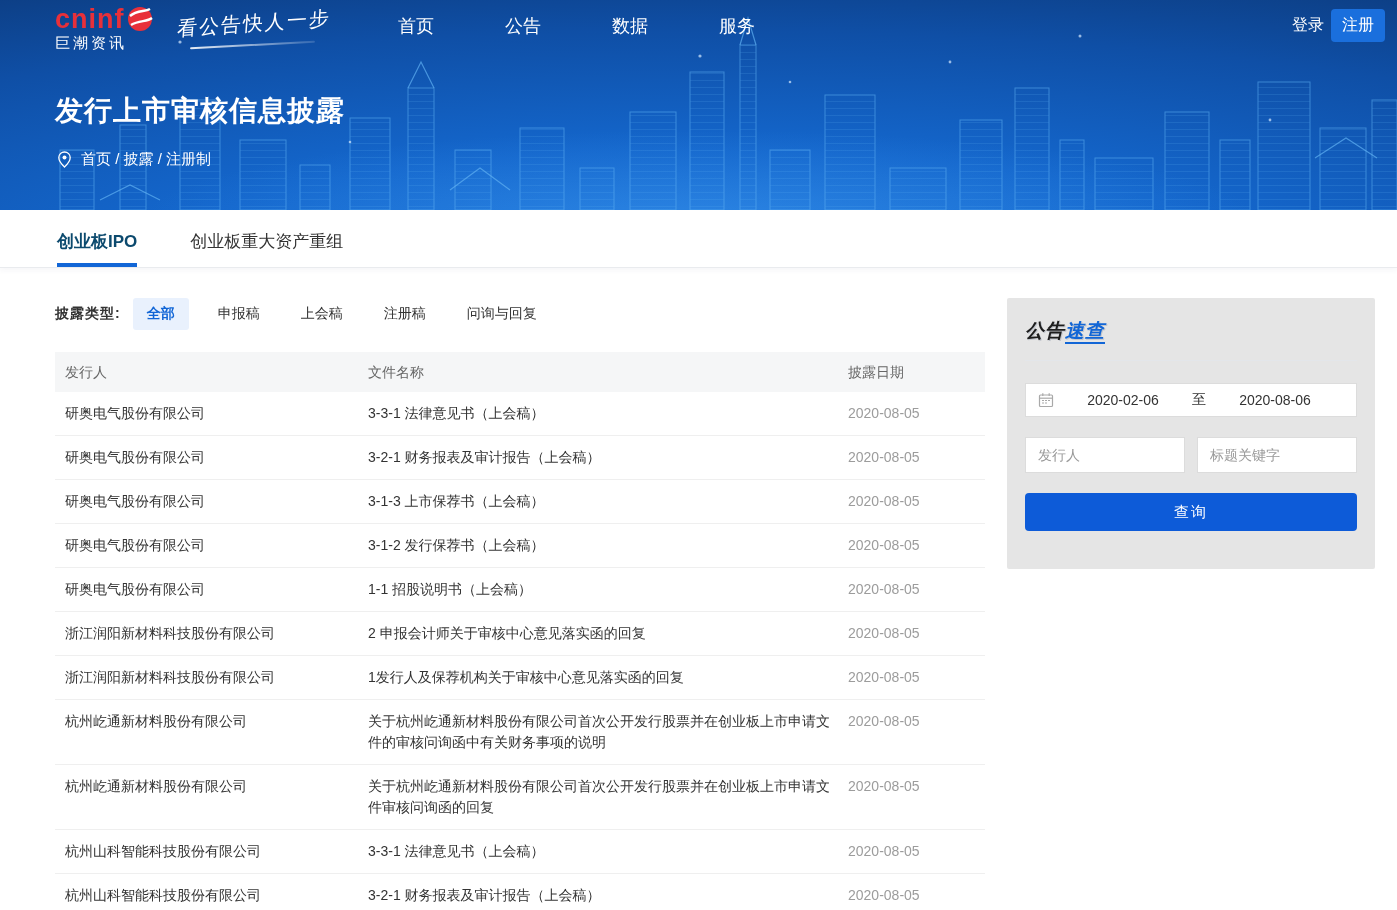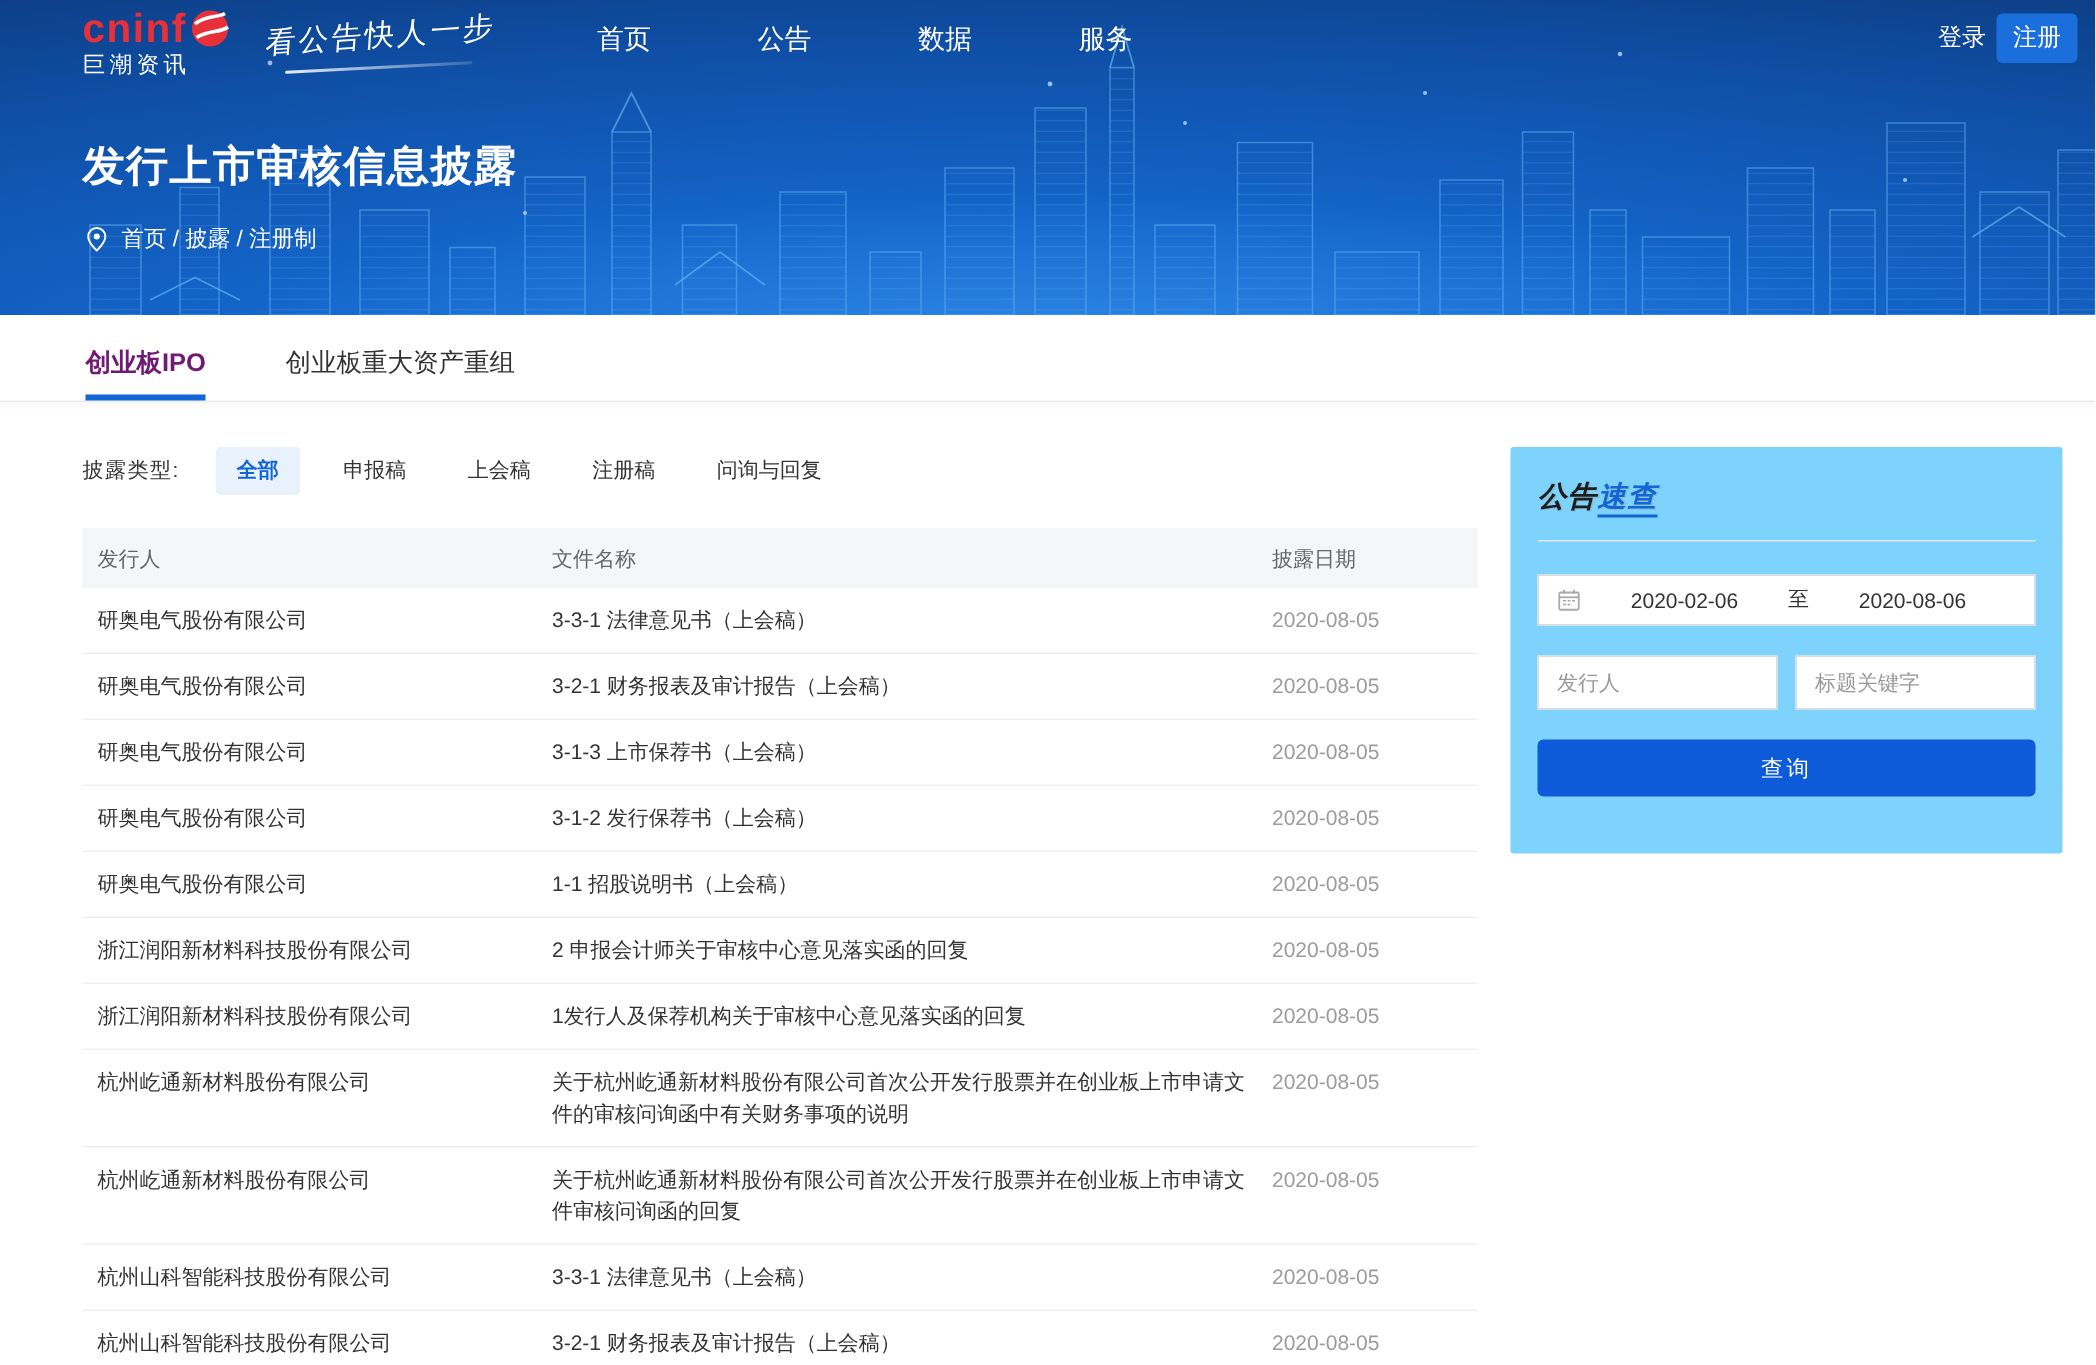"创业板IPO" .tab.active { color: #701a75 -> #0c4a6e }
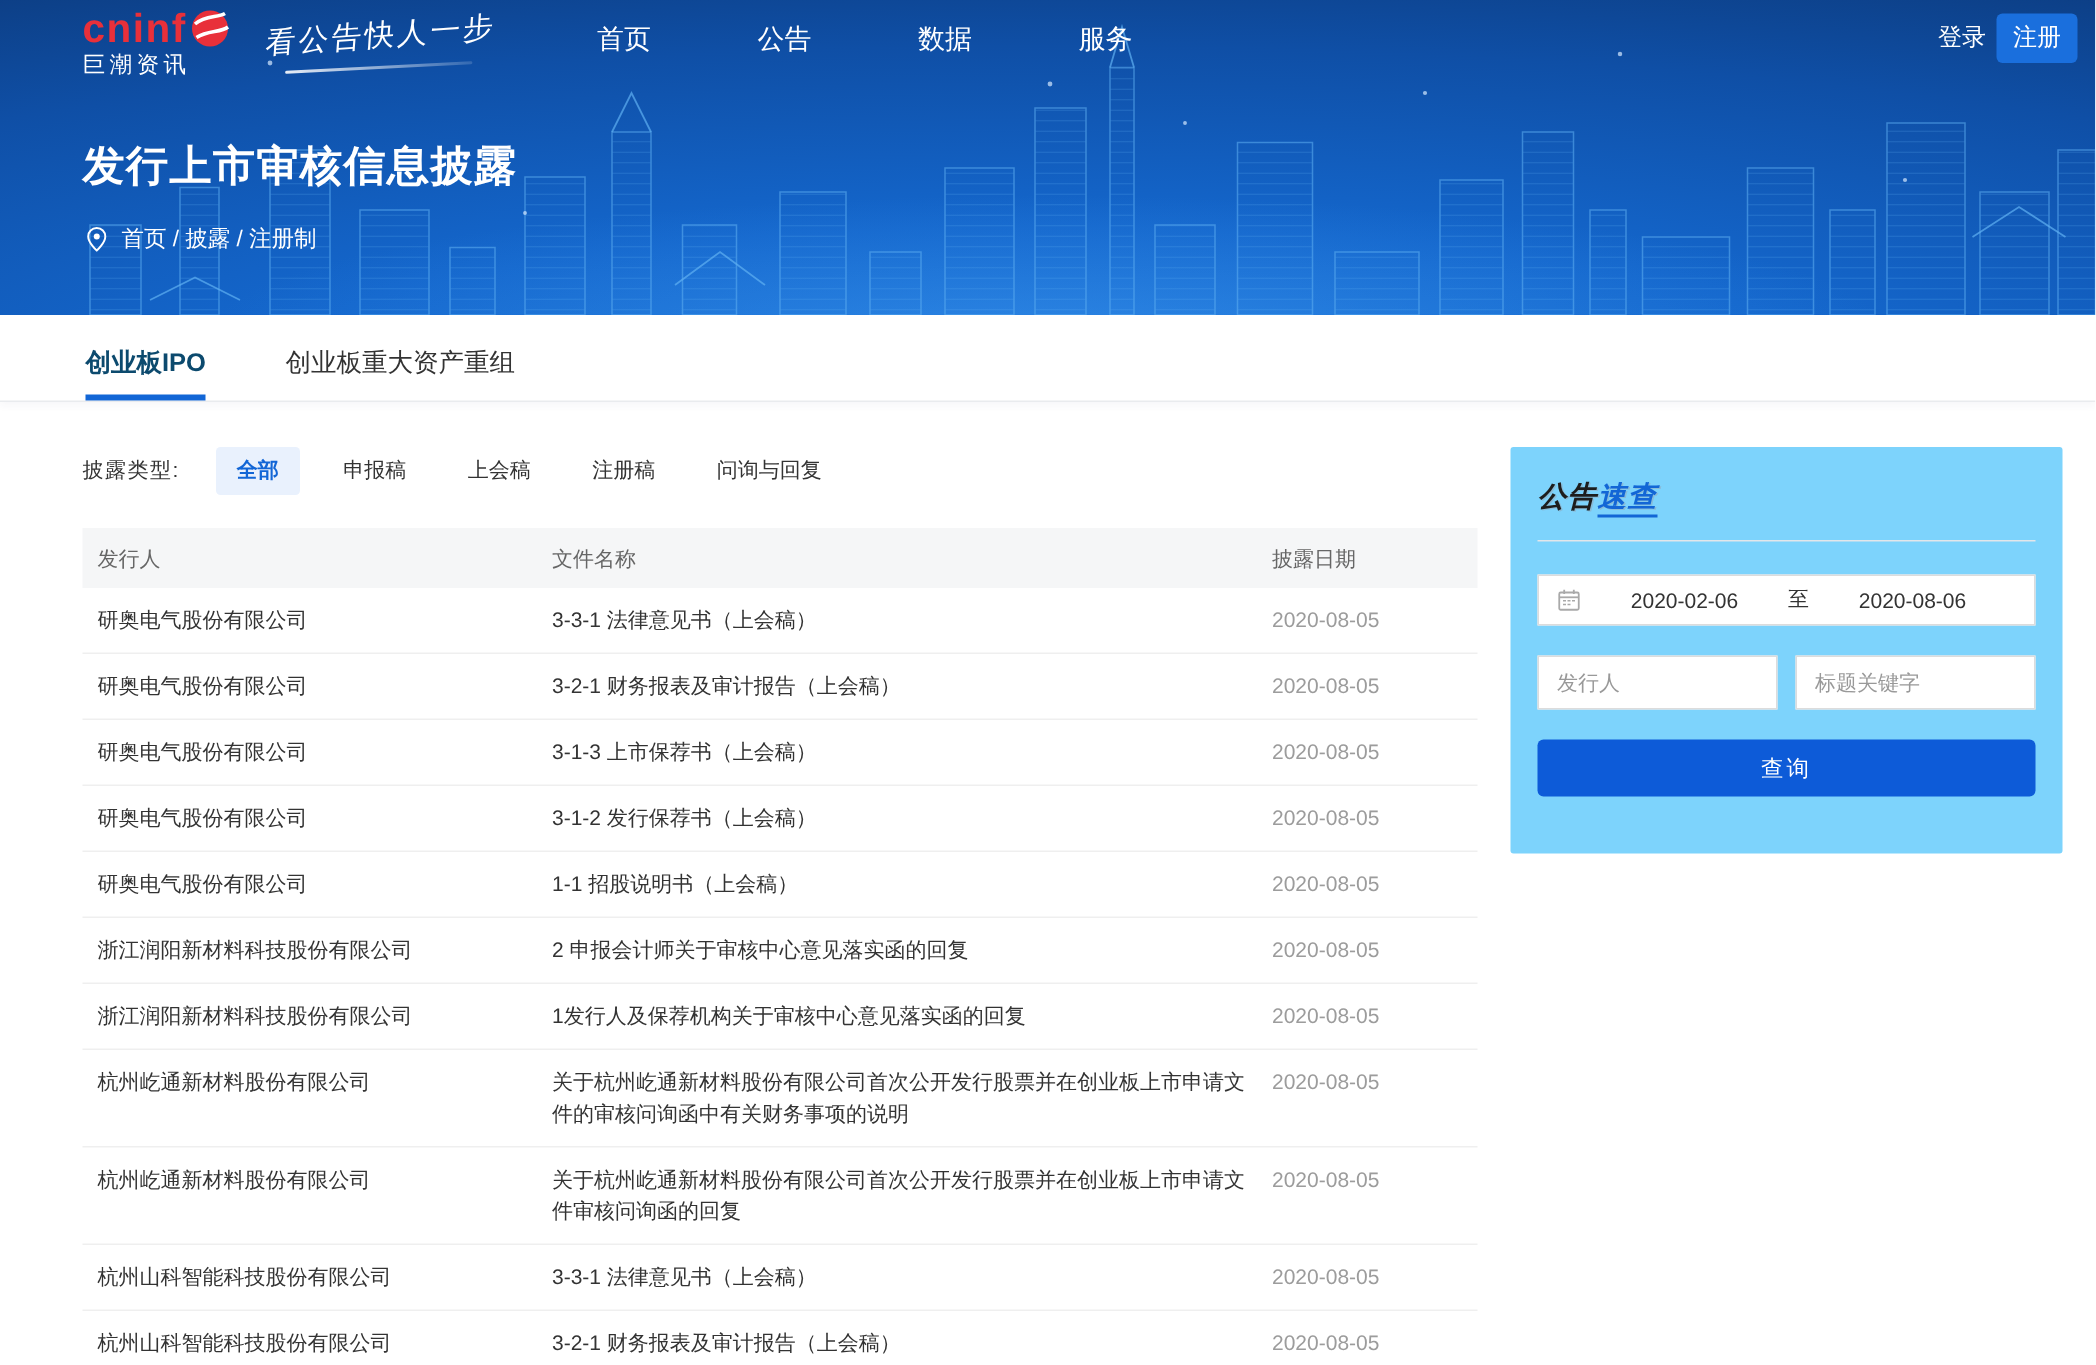"披露类型:" .filter-label { font-weight: none -> bold; margin-right: 24px -> 12px }
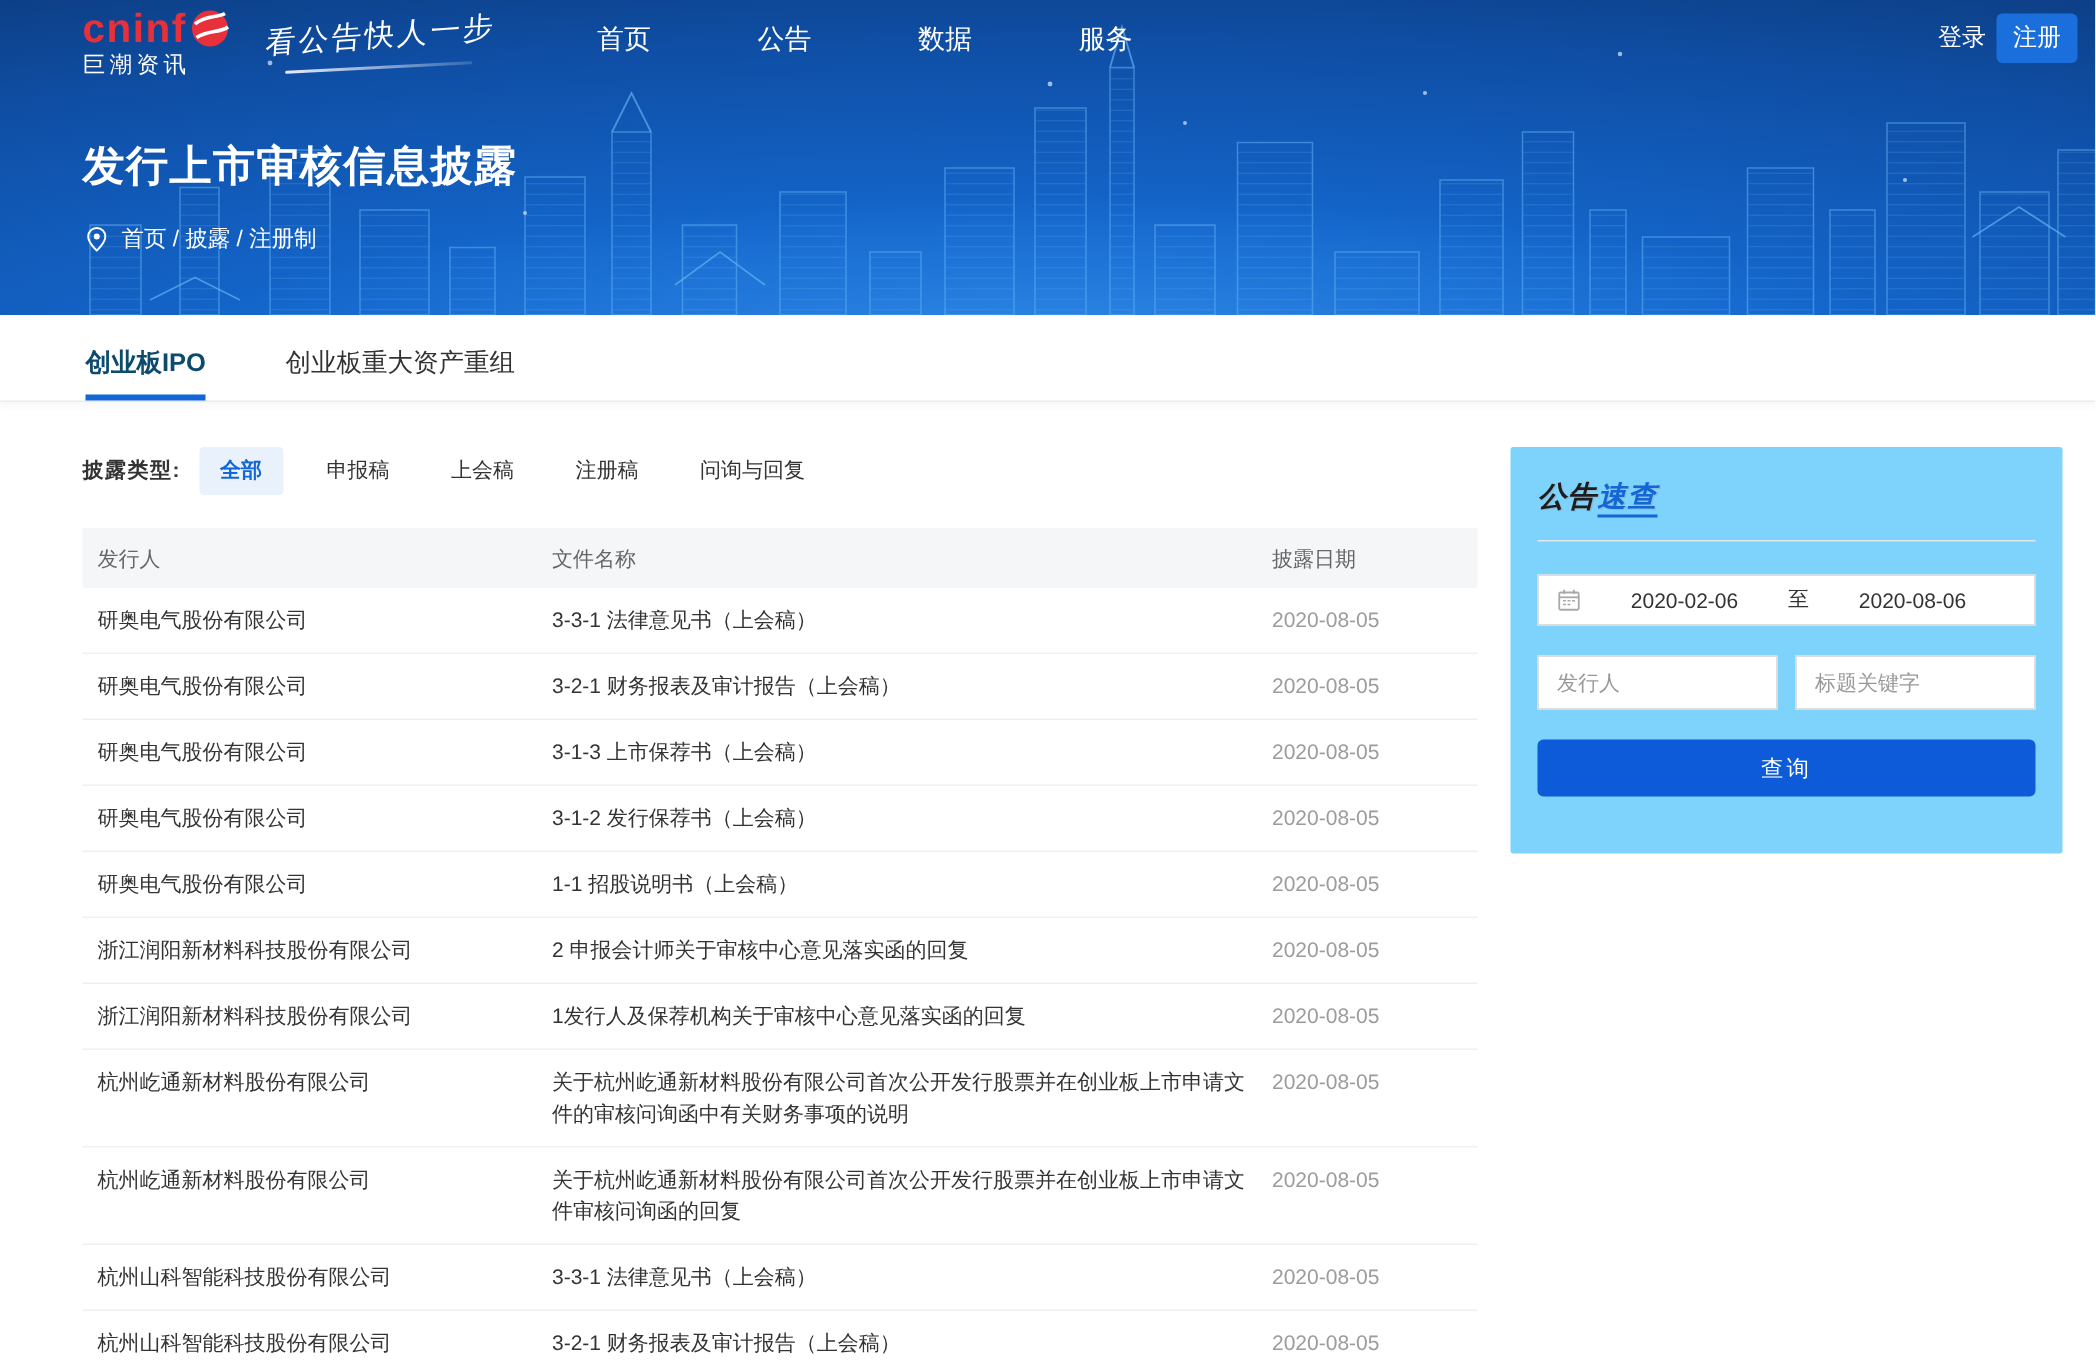"公告速查" .quick-card { background: #7dd3fc -> #e5e5e5 }
